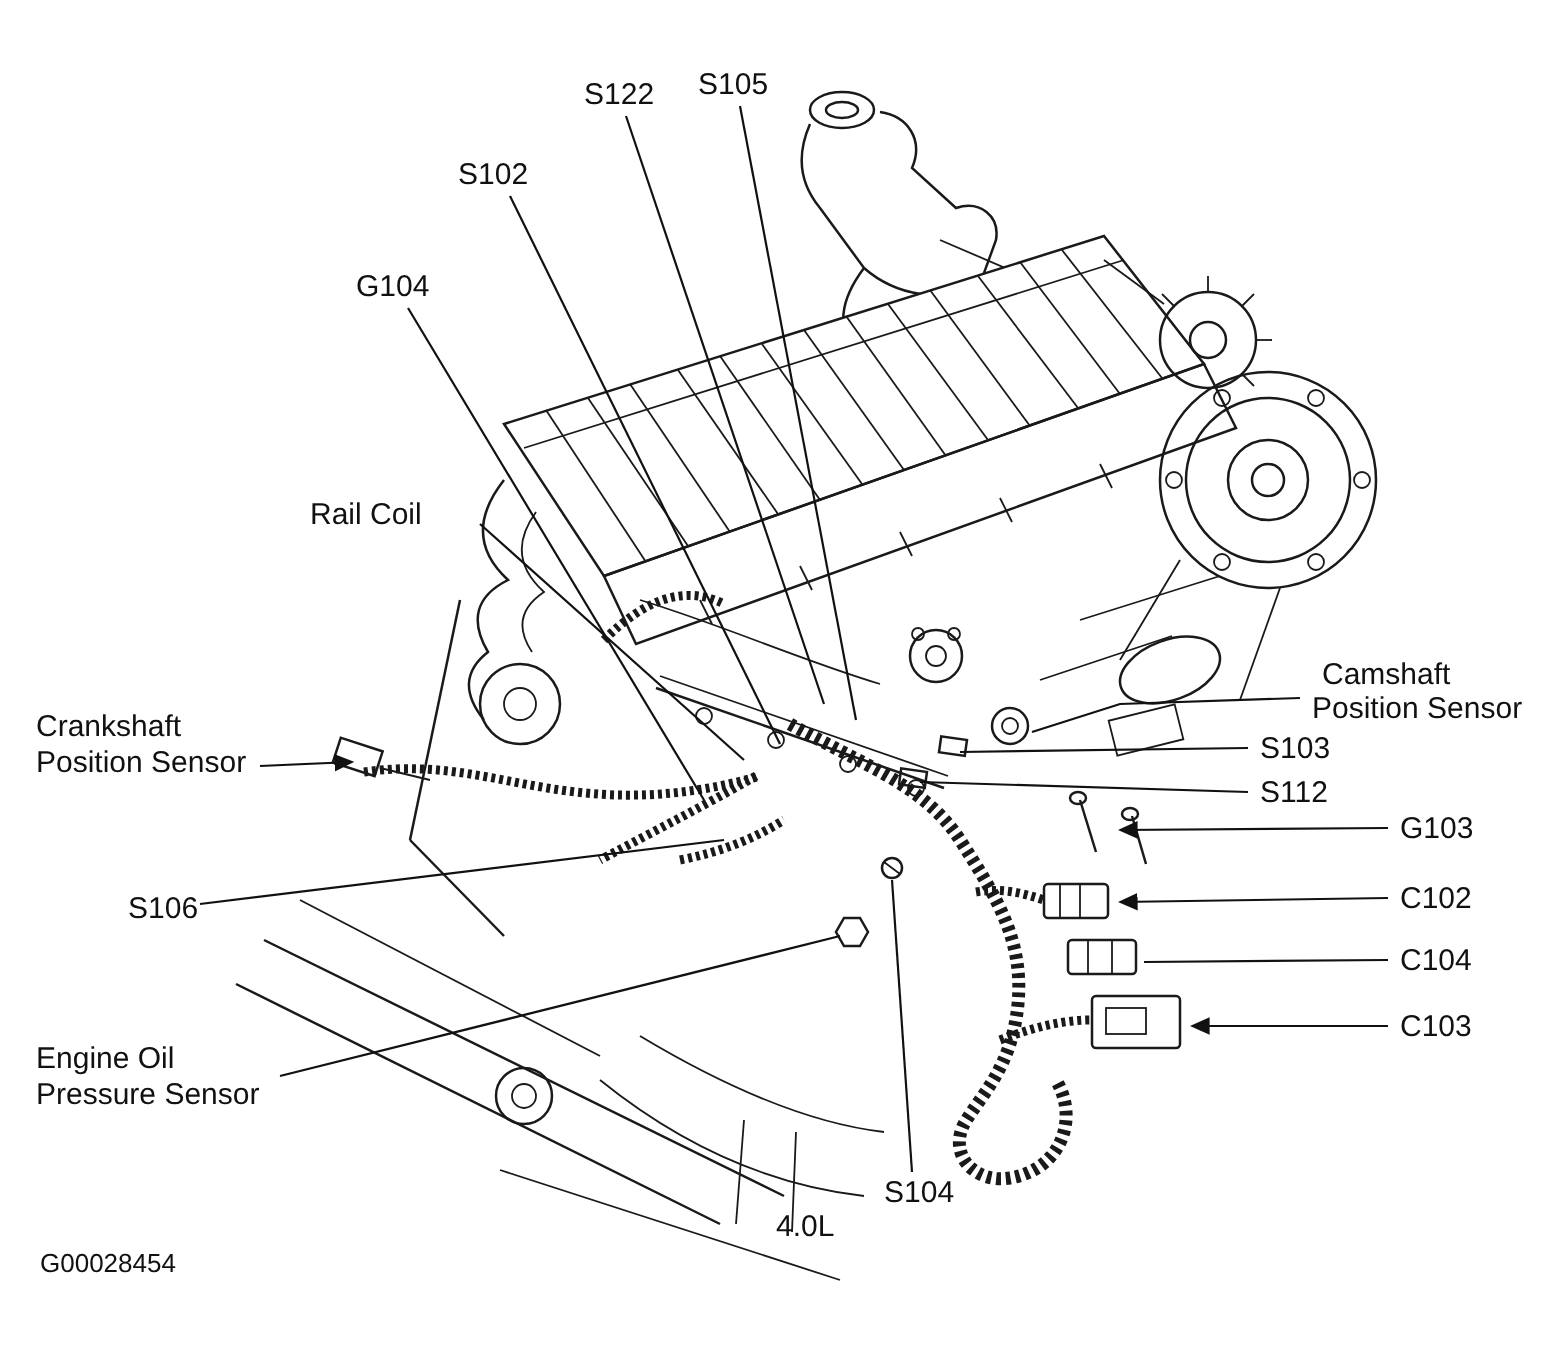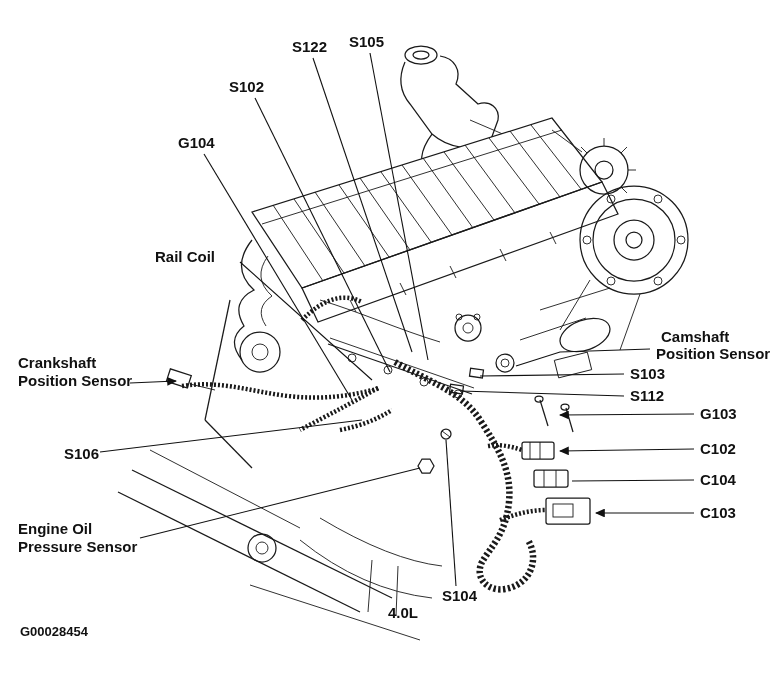"S122" .stage { font-weight: bold -> none }
